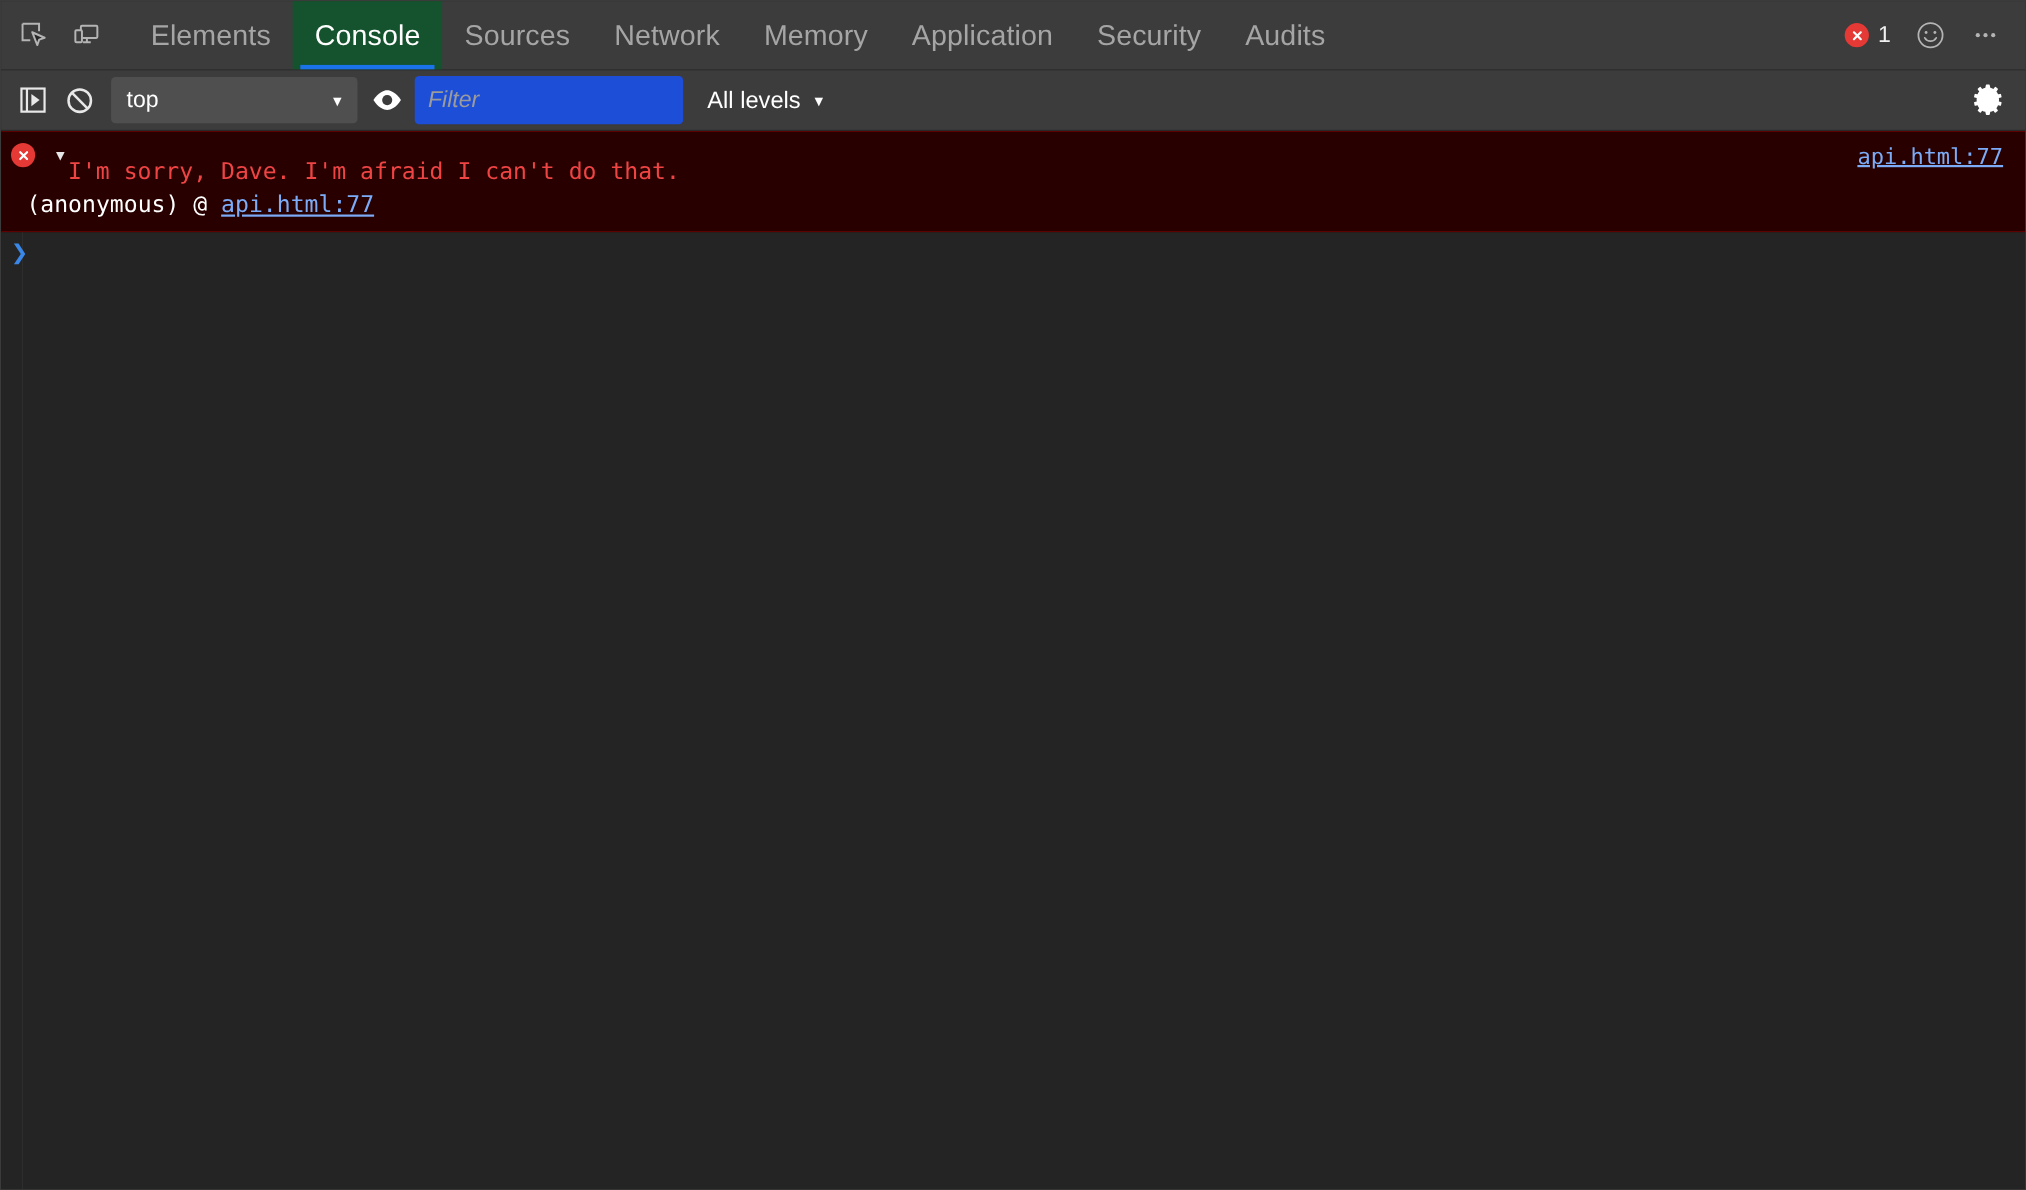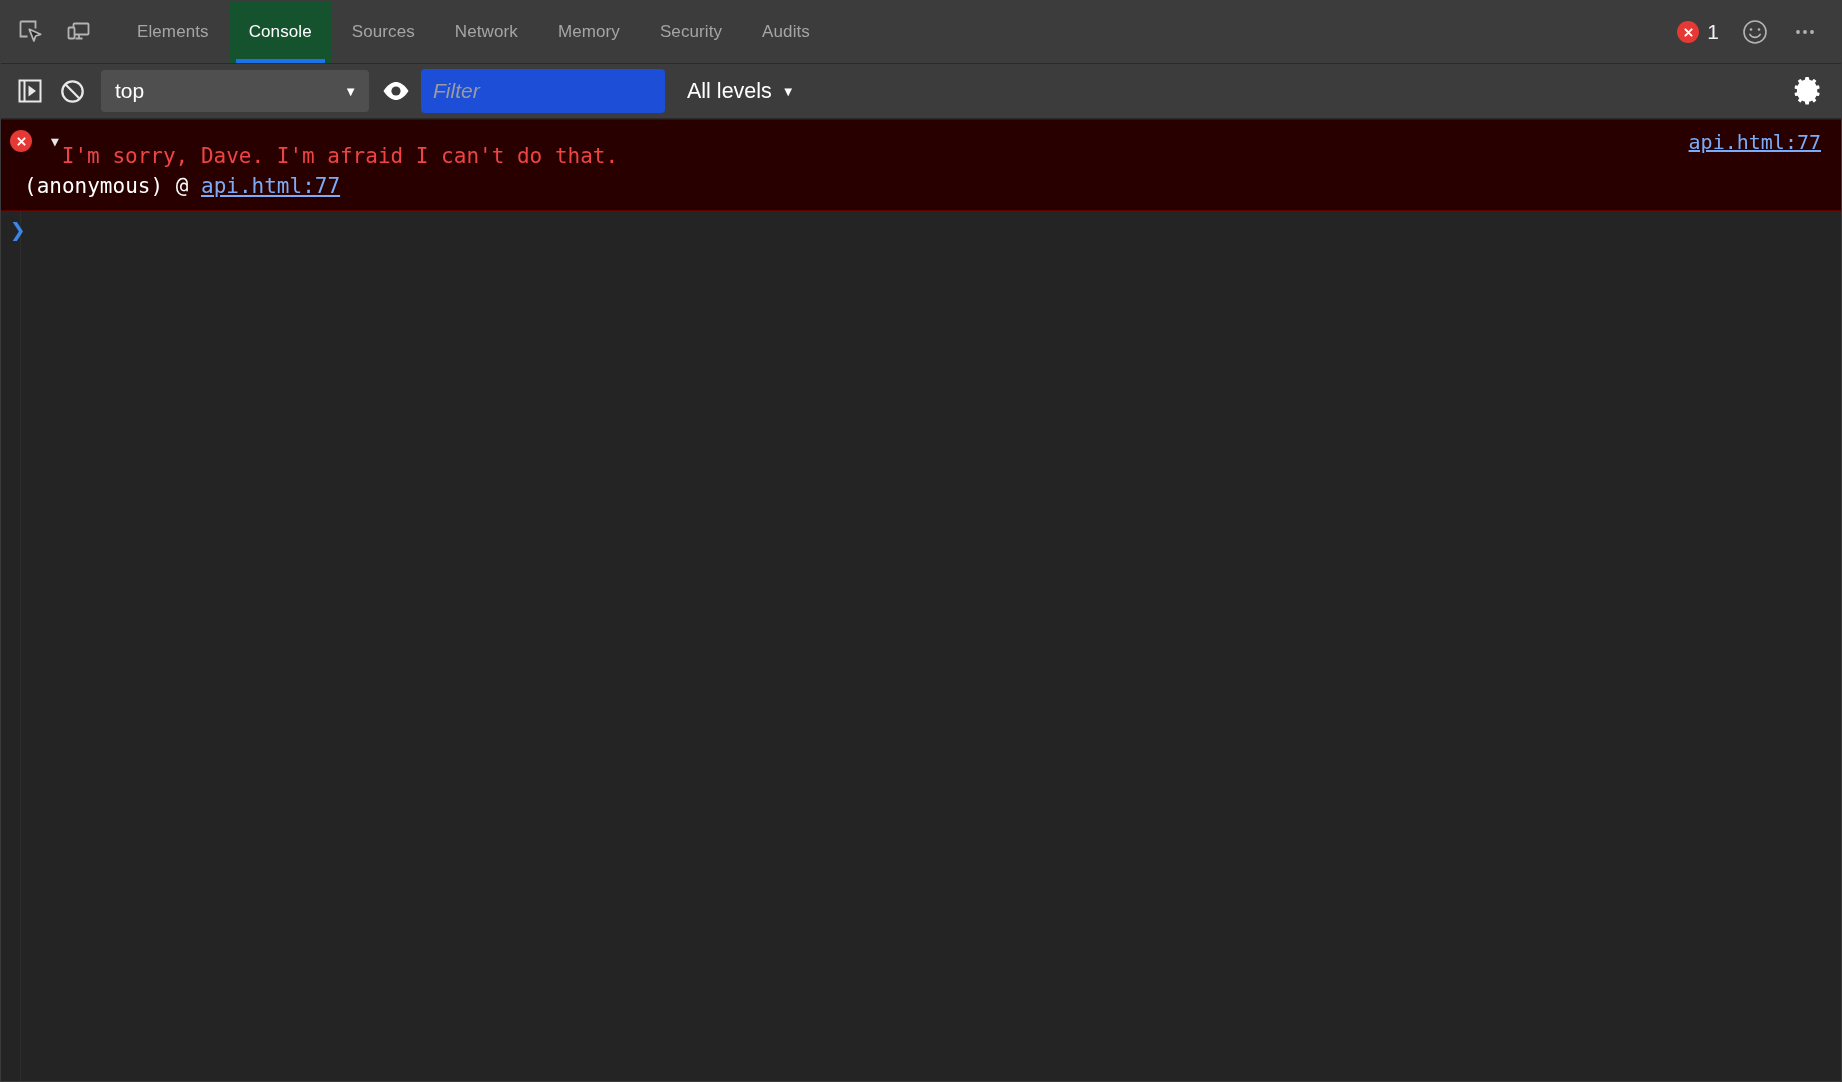"Elements" .tab { font-size: 17px -> 26px }
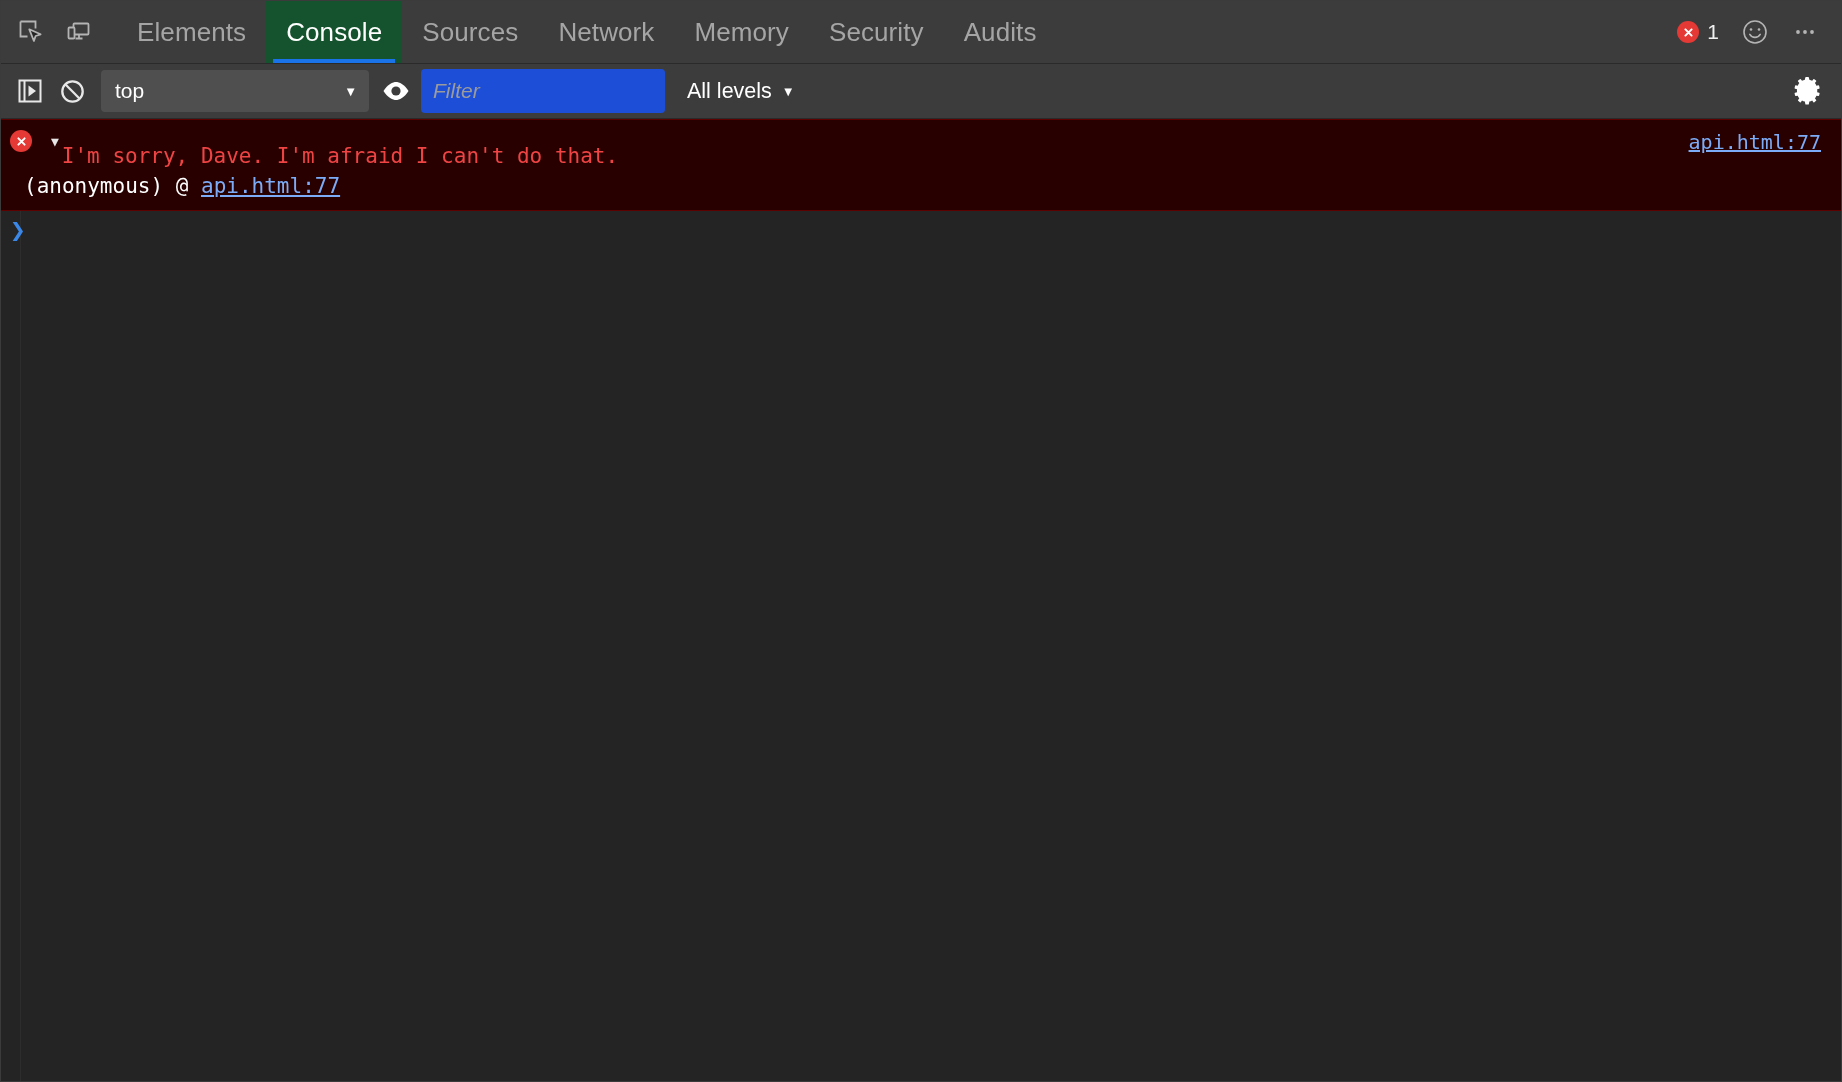"Application" div.tab { html: none -> <div> <span>Application</span> </div> }
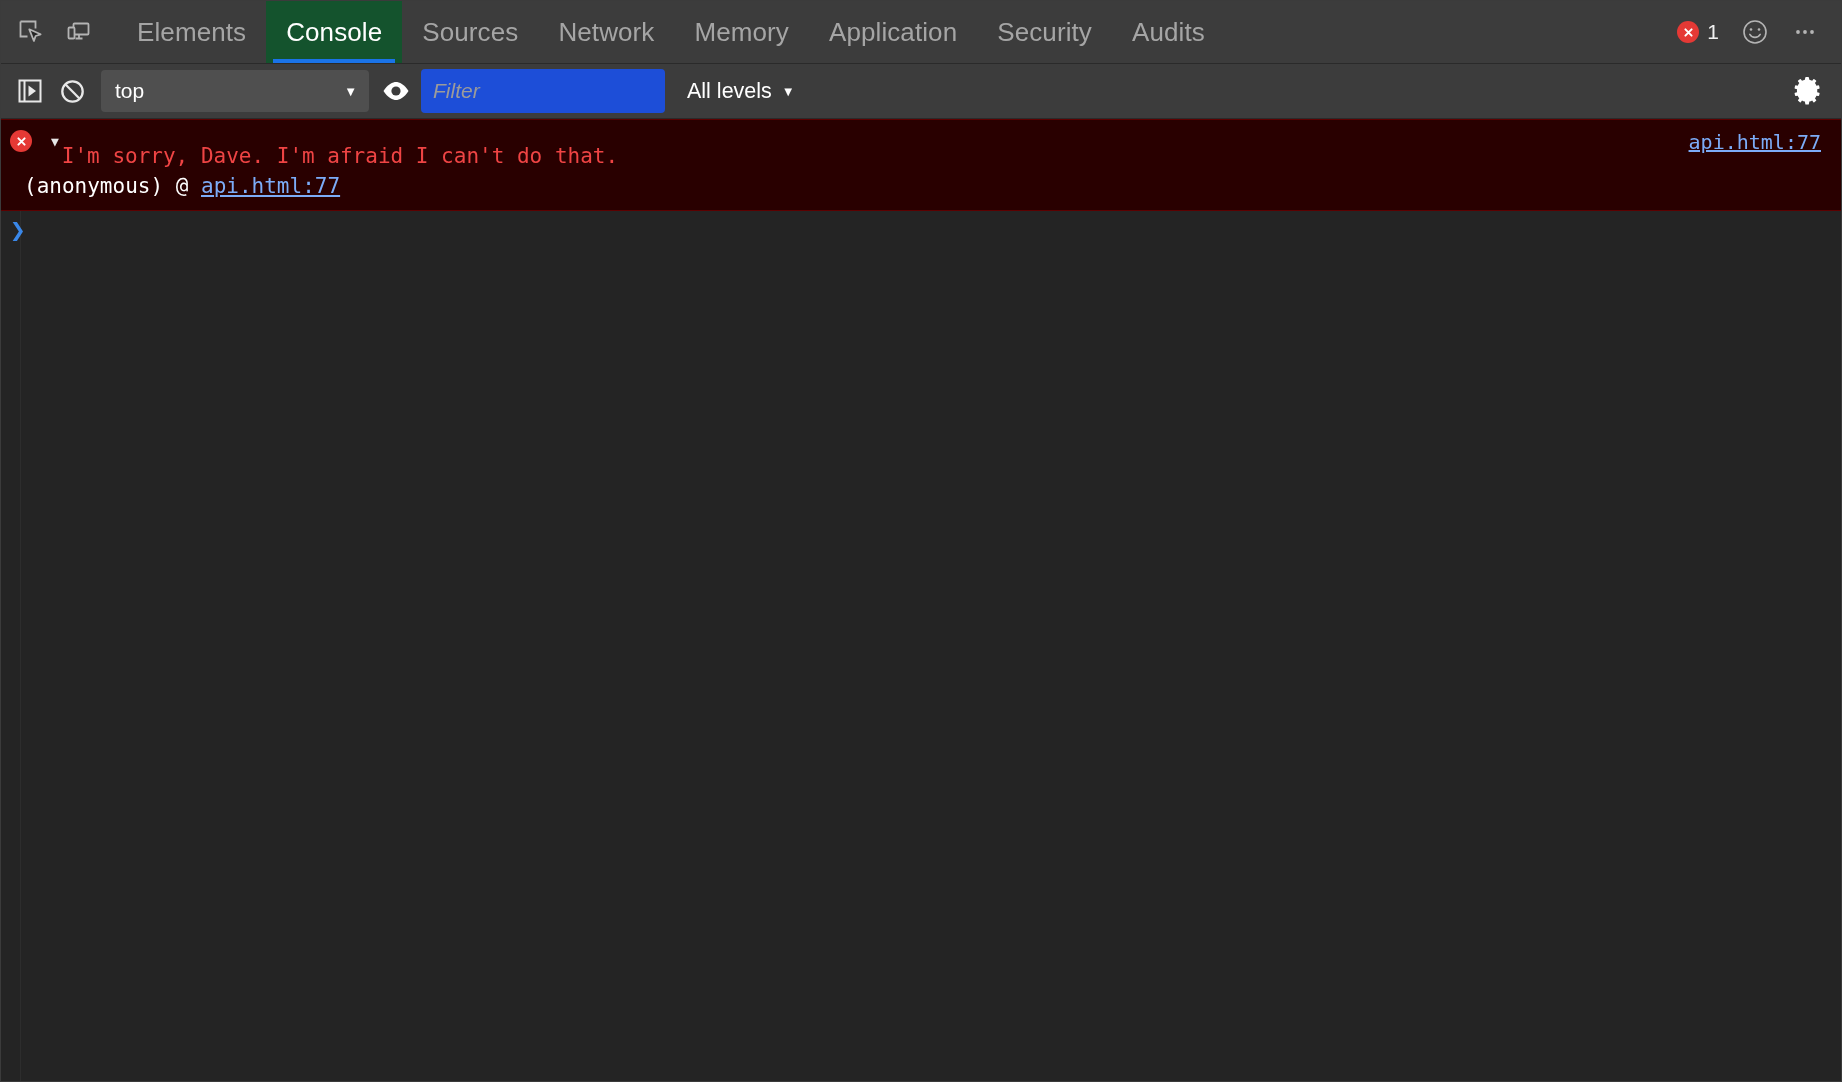"top" .context-select { width: 268px -> 224px }
